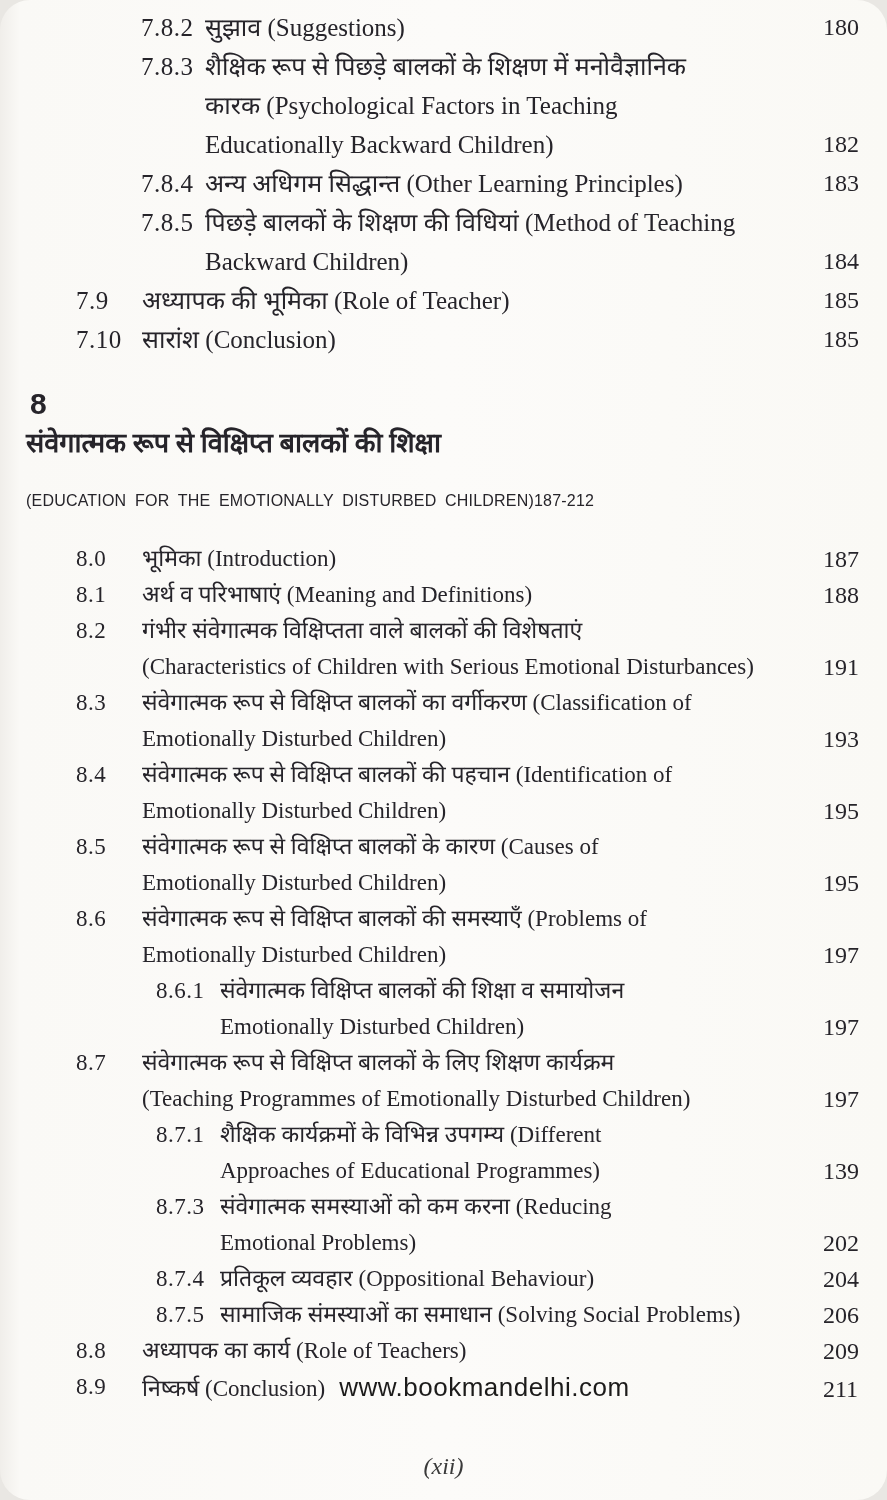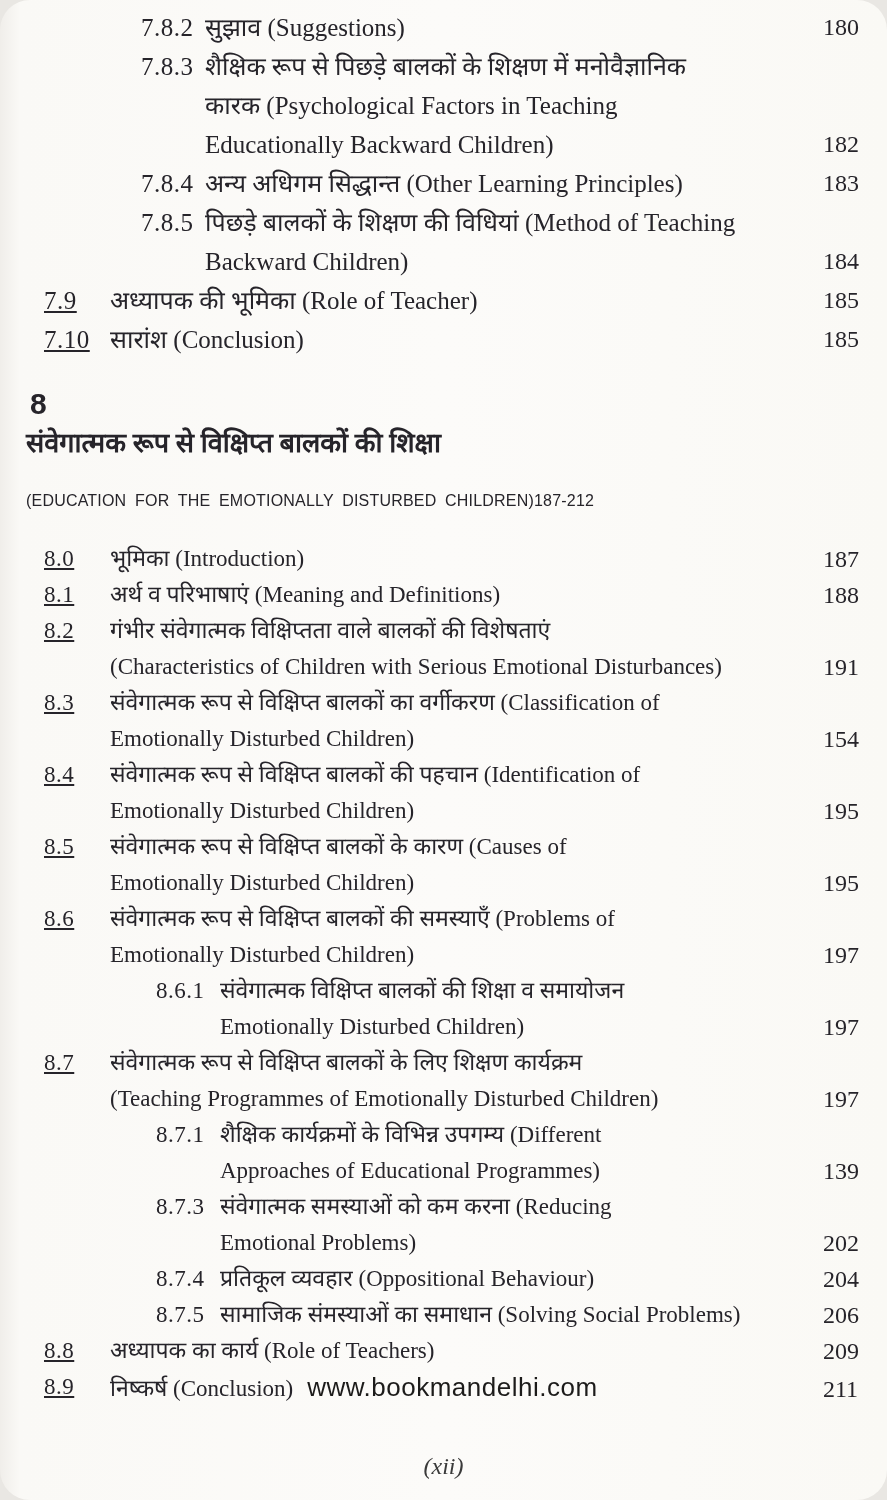"7.9" .level1 .num { margin-left: 44px -> 76px; text-decoration: underline -> none }
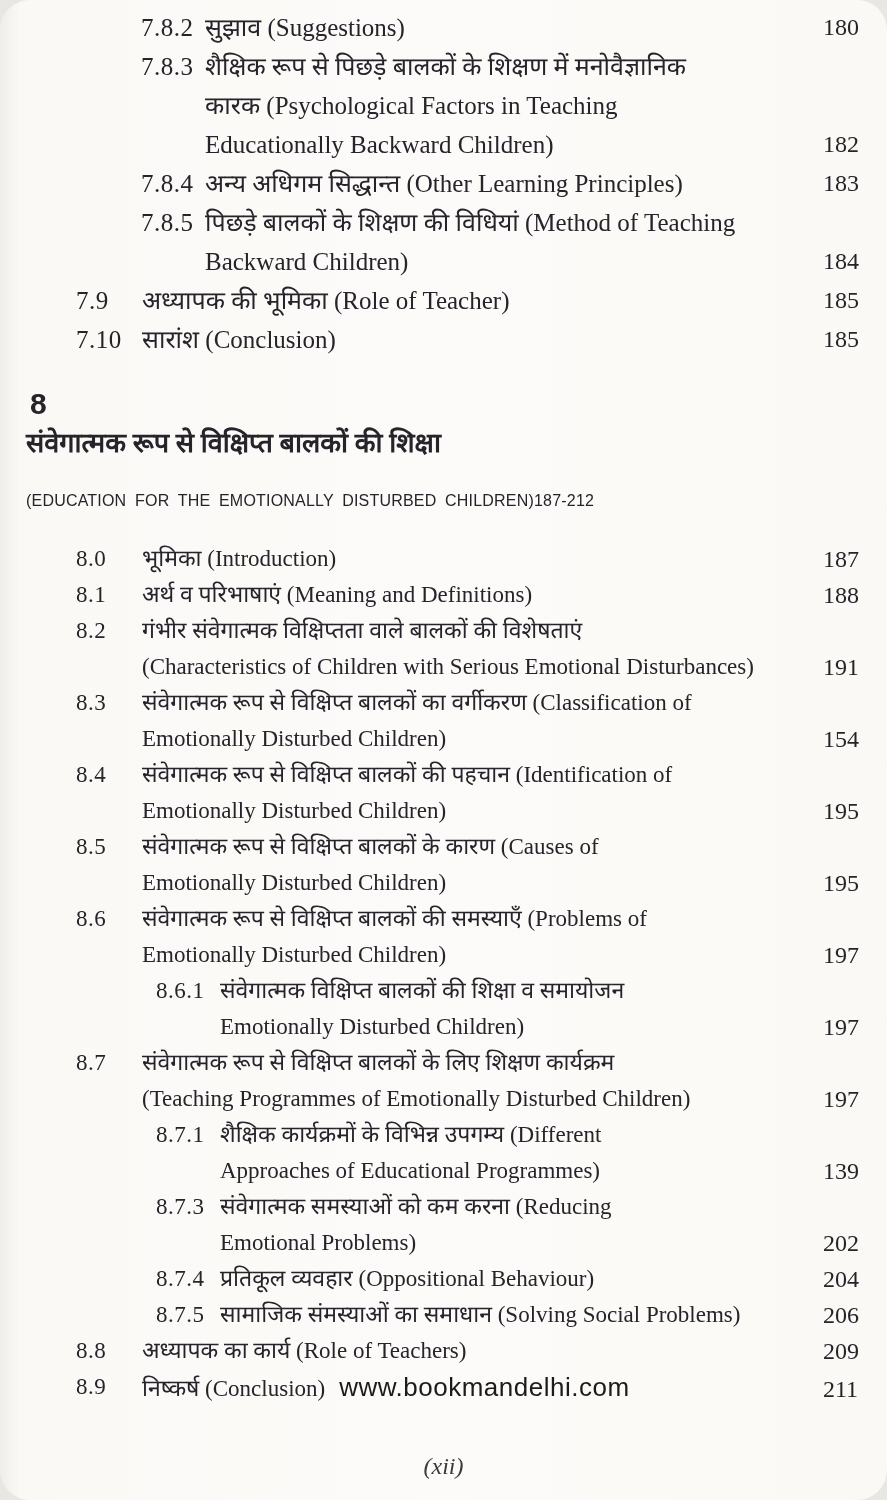"154" span.pg { text: 154 -> 193 }
